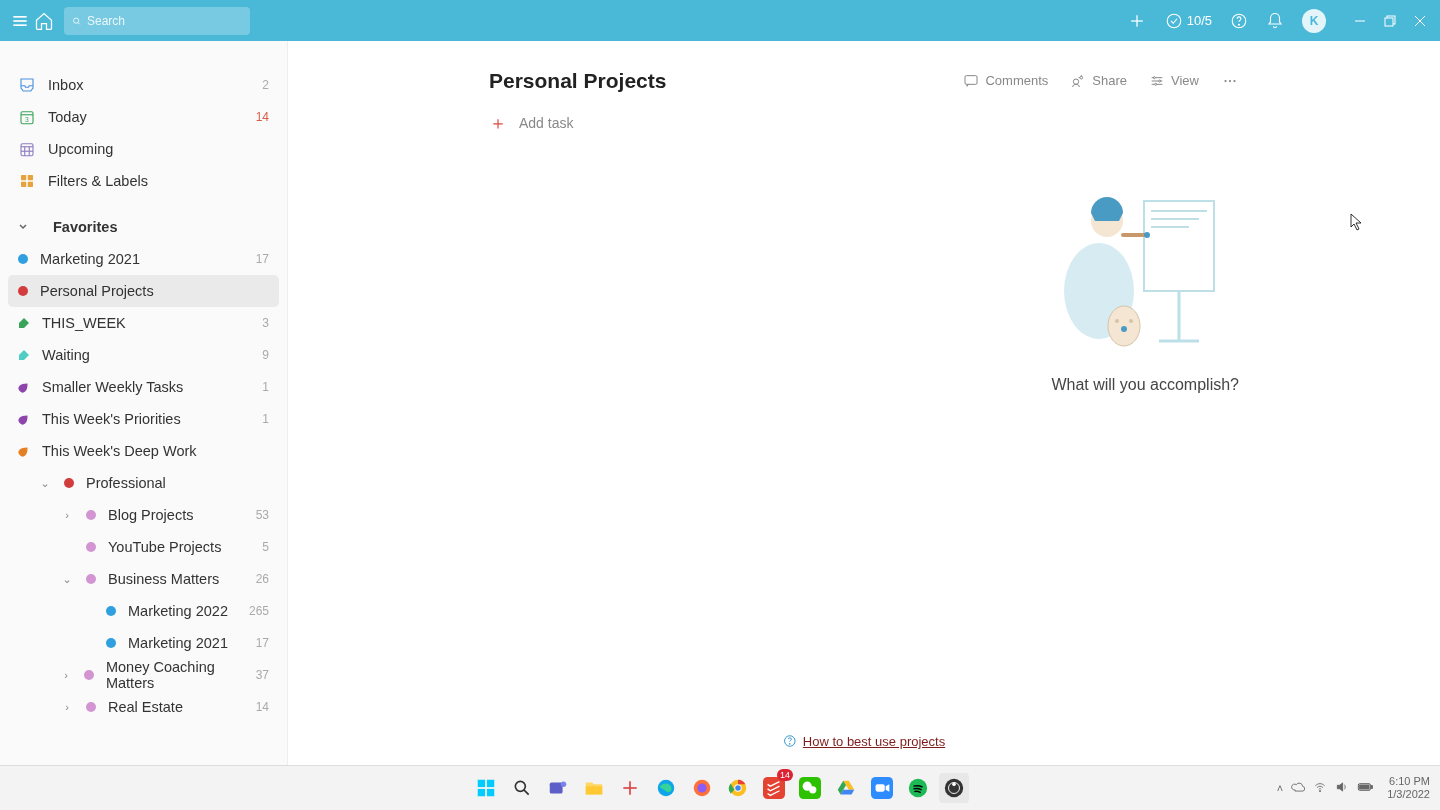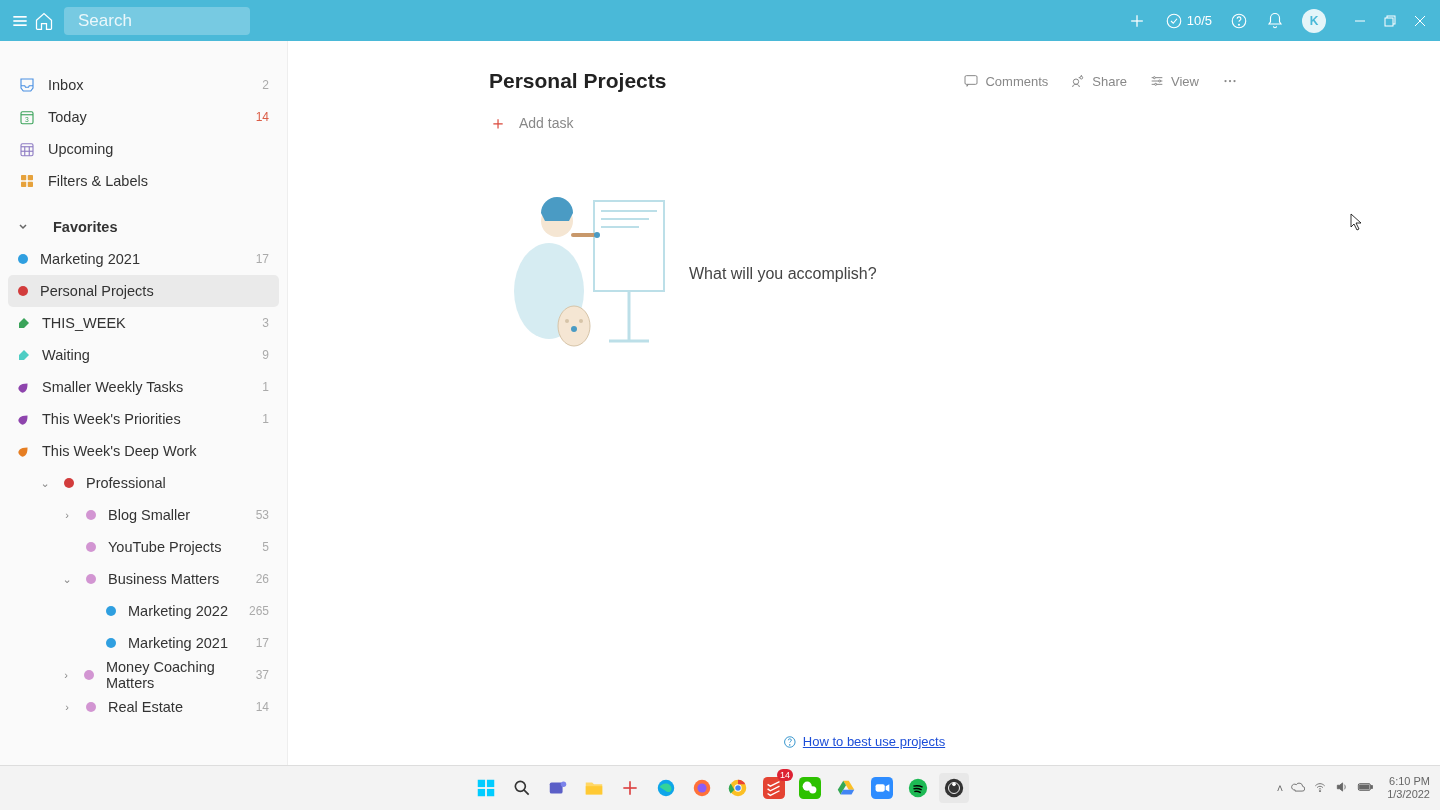"Search" .topbar .search input { font-size: 17px -> 12px }
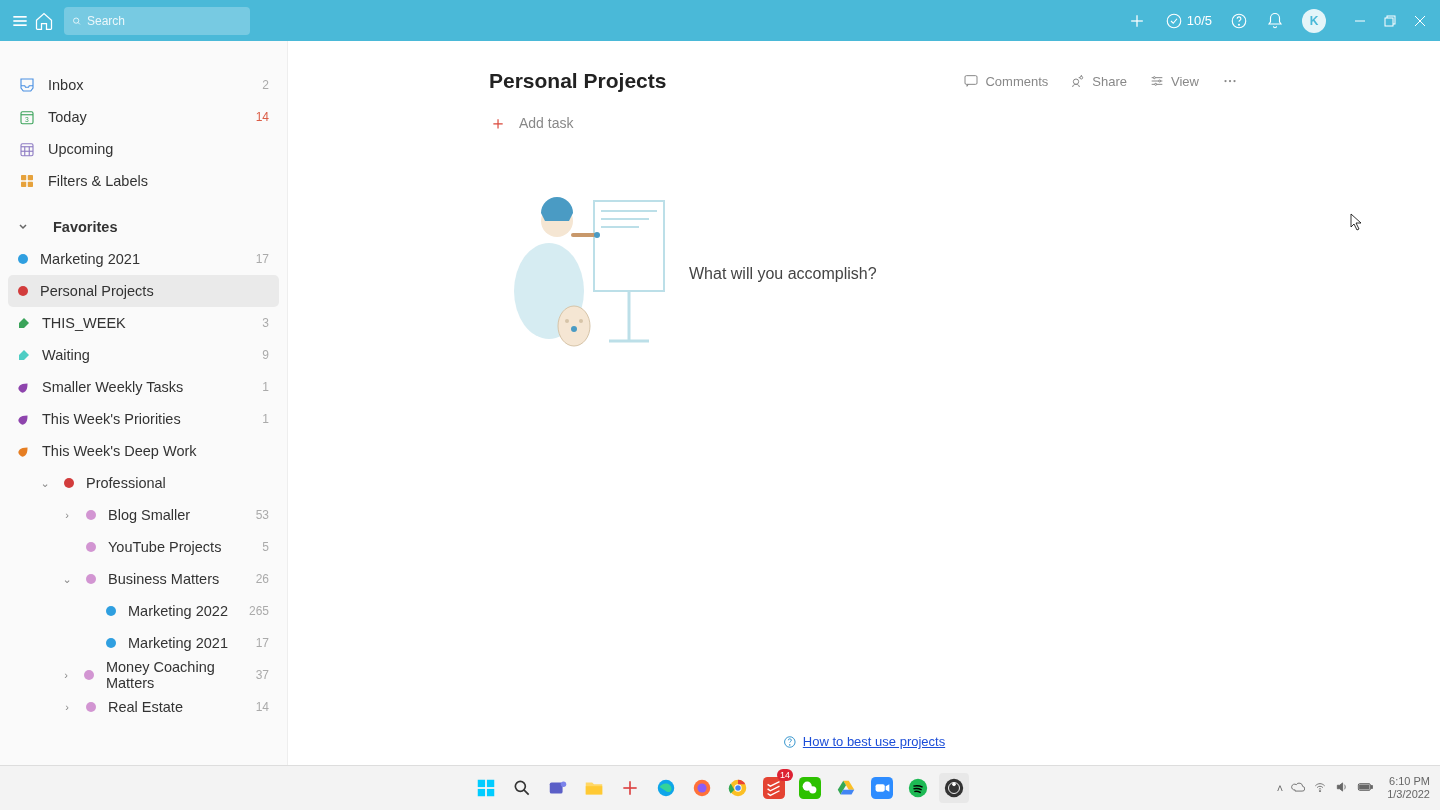"Comments" .main-actions .act { align-items: center -> flex-start }
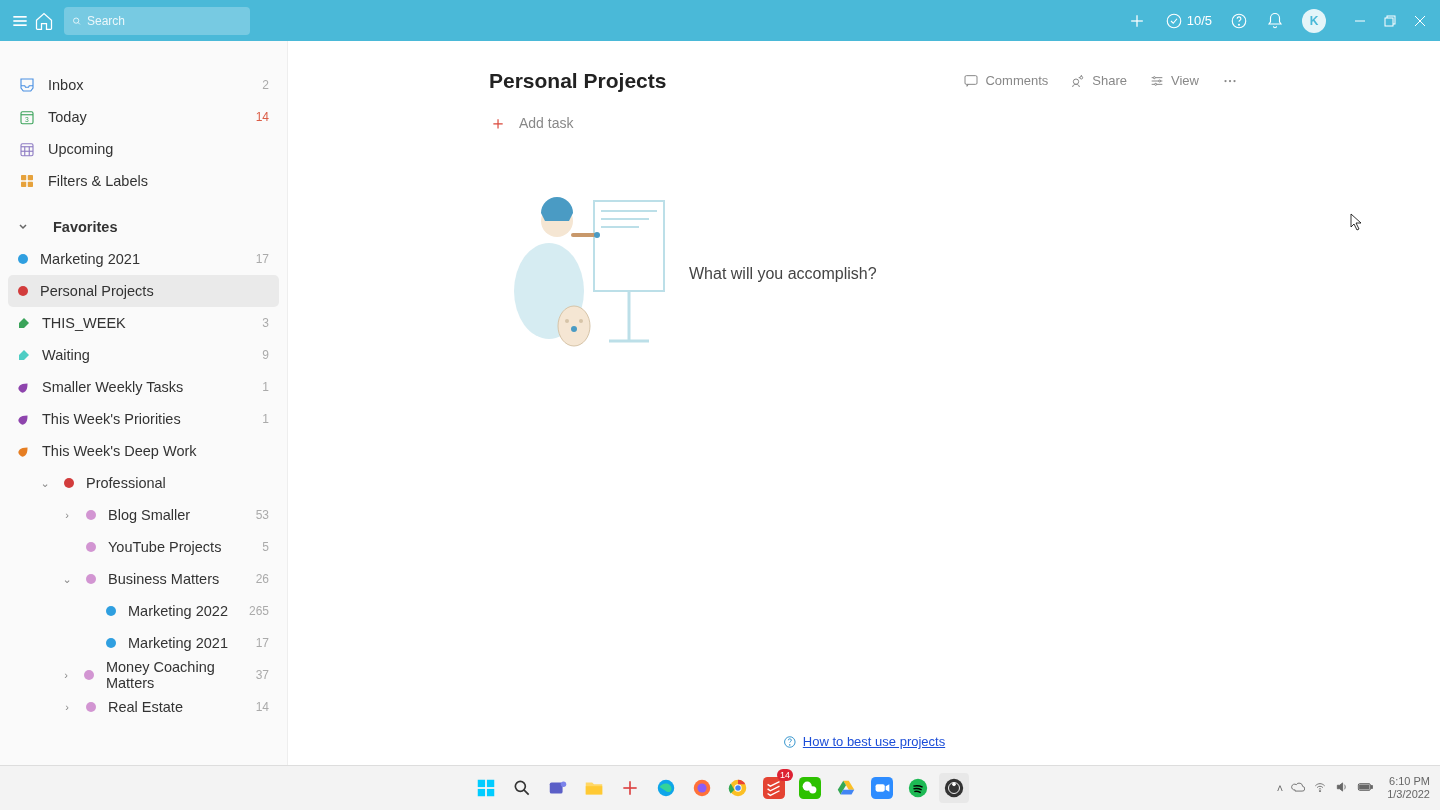"What will you accomplish?" .empty { align-items: center -> flex-end; flex-direction: row -> column }
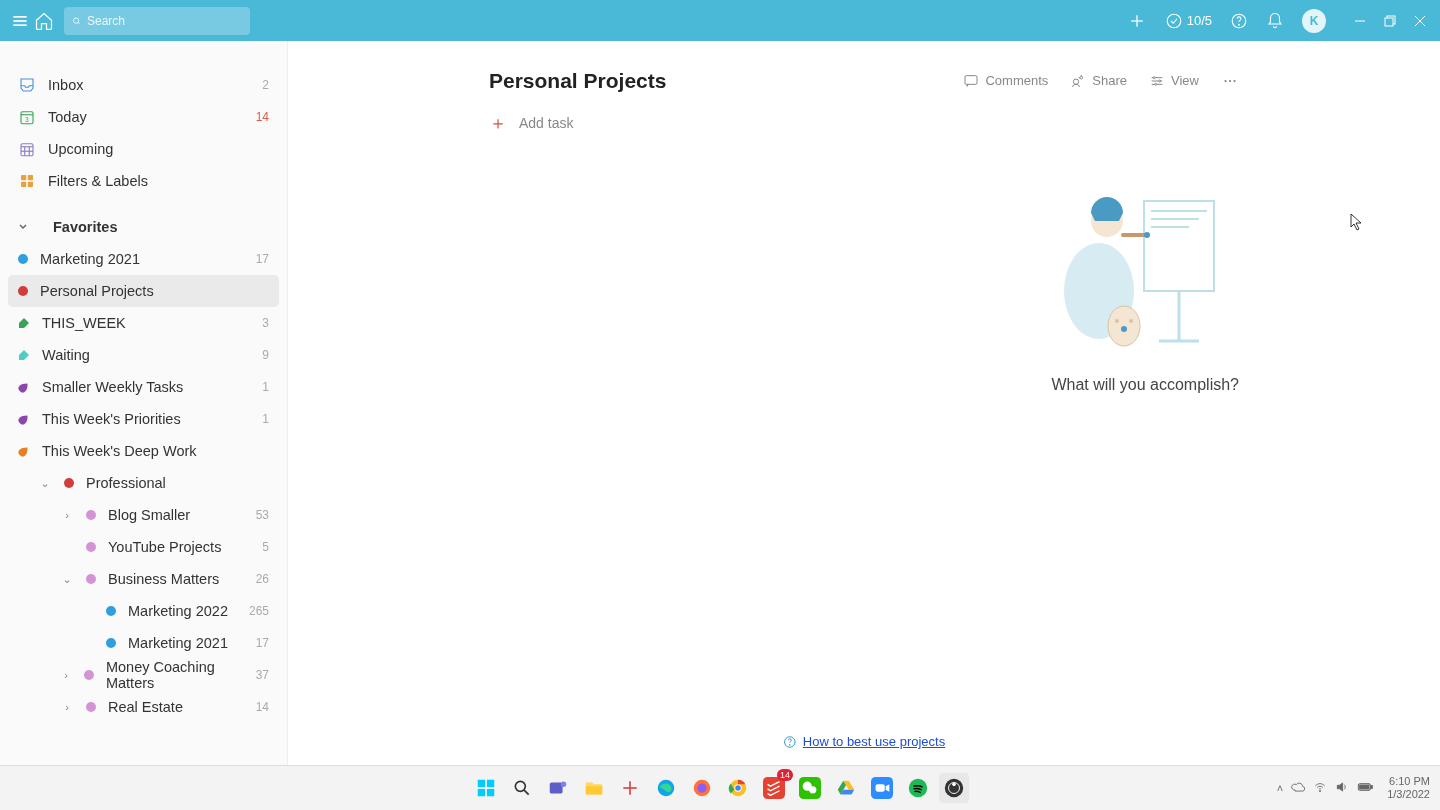"Blog Smaller" span { text: Smaller -> Projects }
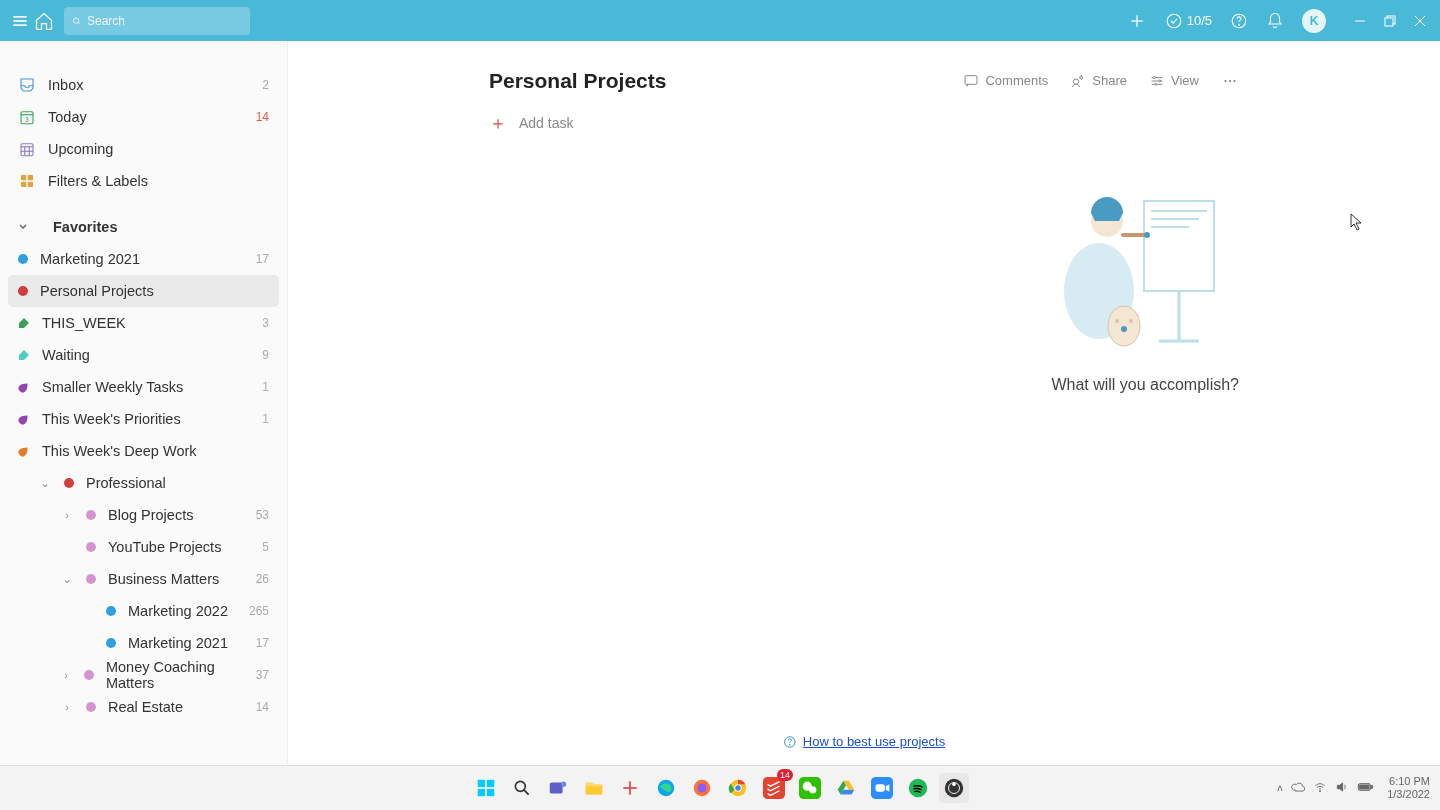"How to best use projects" .help-link { align-items: flex-end -> flex-start; color: #1d4ed8 -> #7f1d1d }
